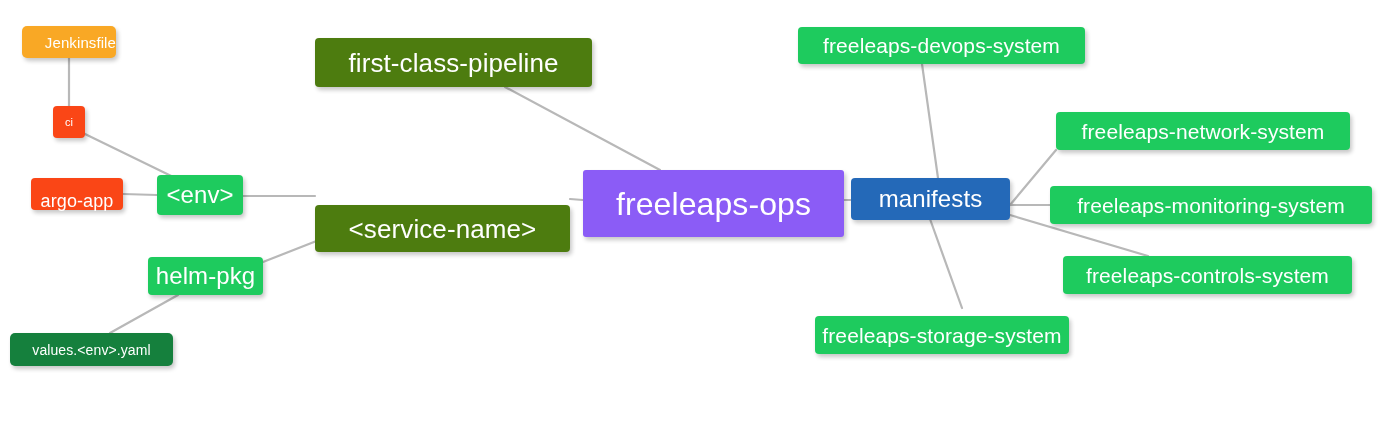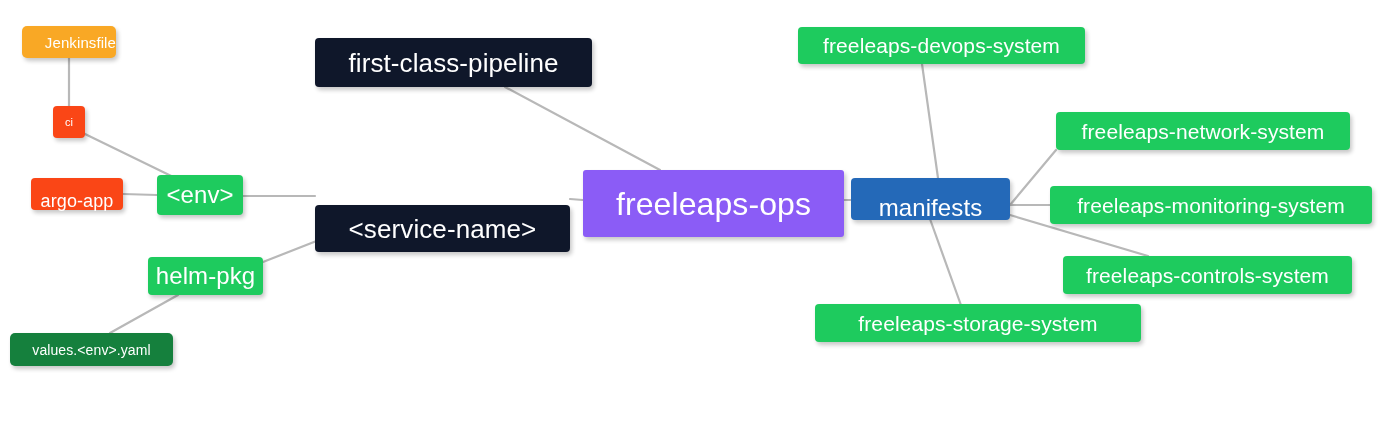"first-class-pipeline" .n-blue { background: #0f172a -> #4d7c0f }
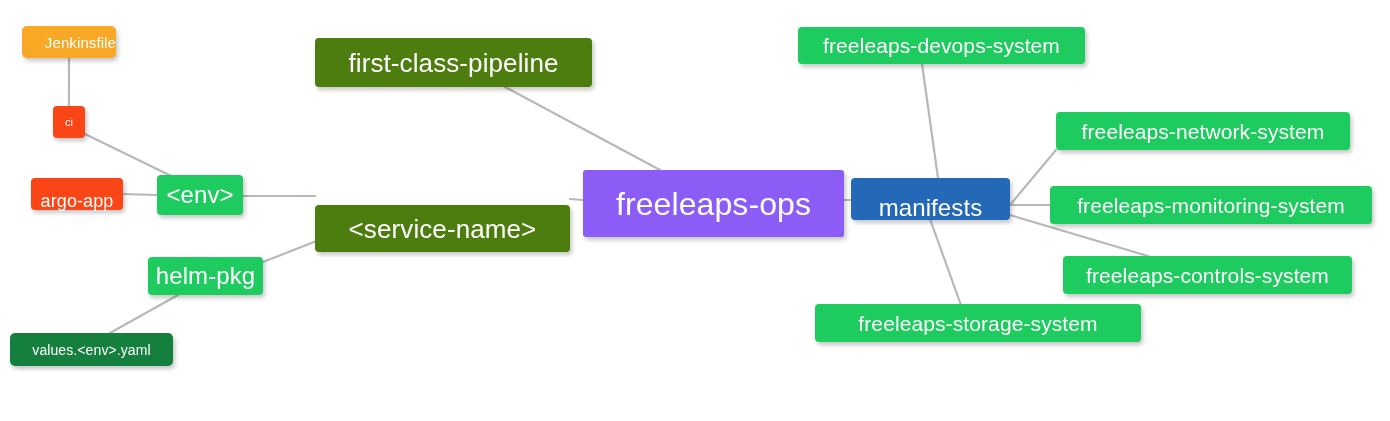"manifests" .n-blue-sm { align-items: flex-end -> none }
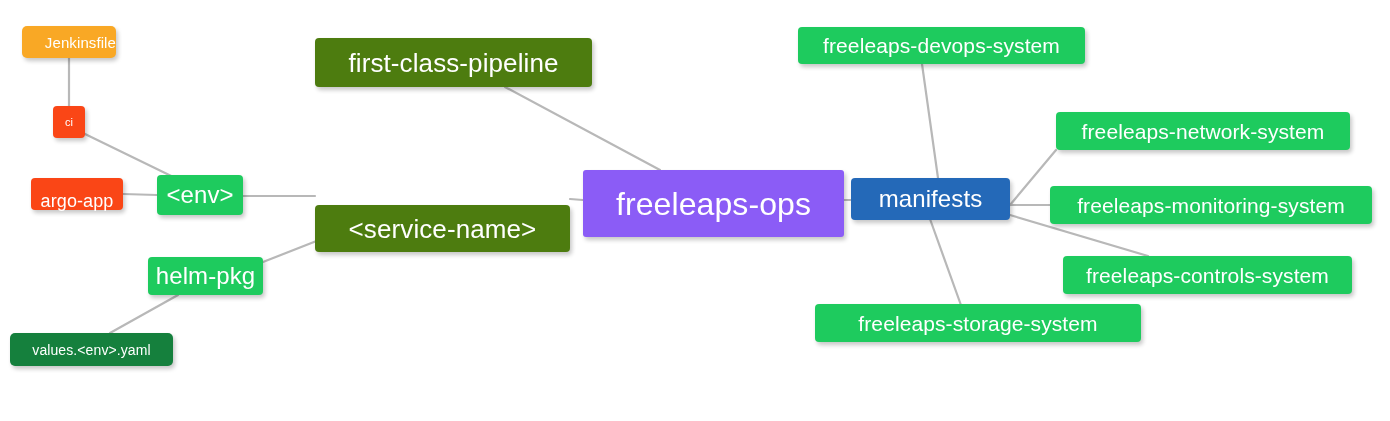"freeleaps-storage-system" div.node { top: 304px -> 316px; width: 326px -> 254px }
